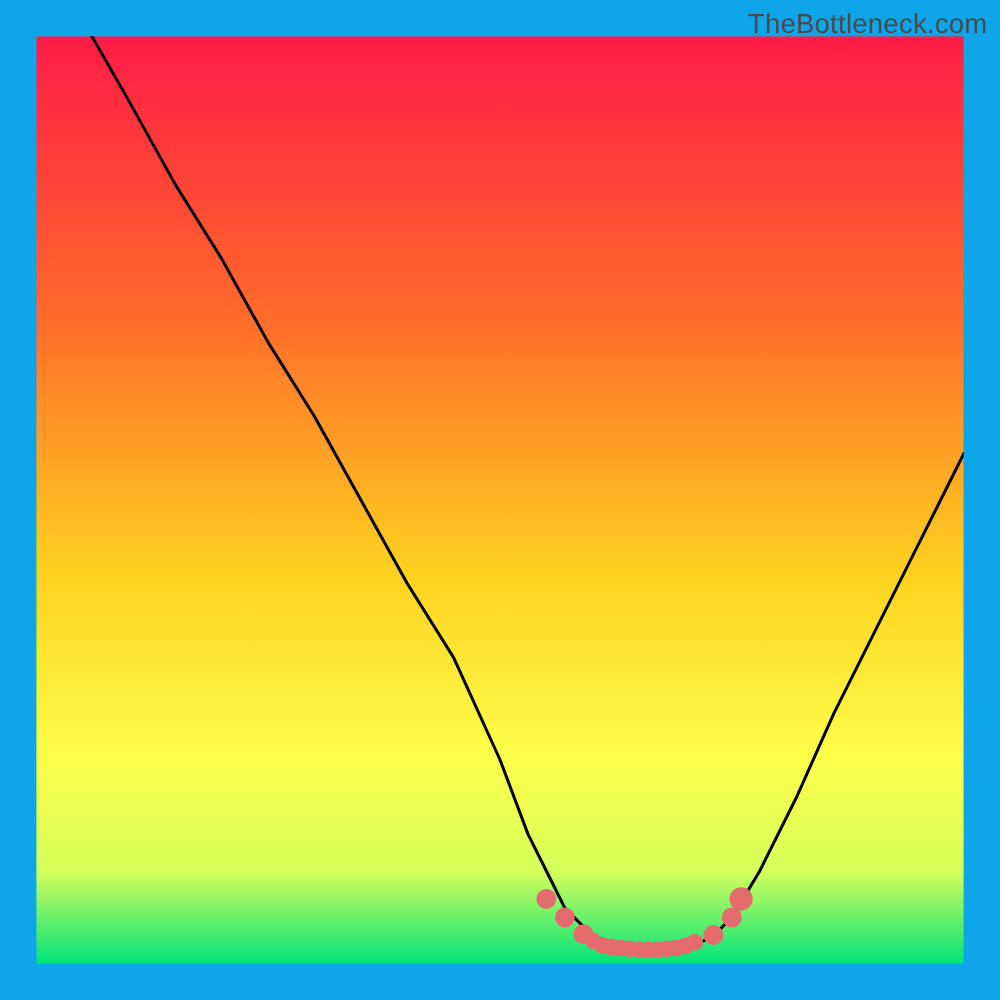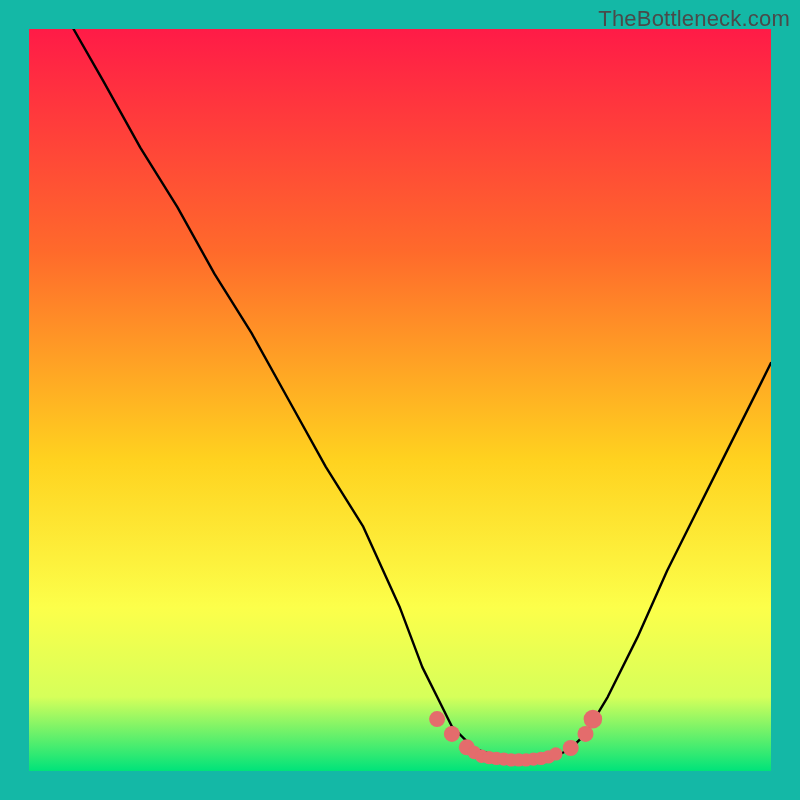"TheBottleneck.com" .frame { background: #14b8a6 -> #0ea5e9 }
